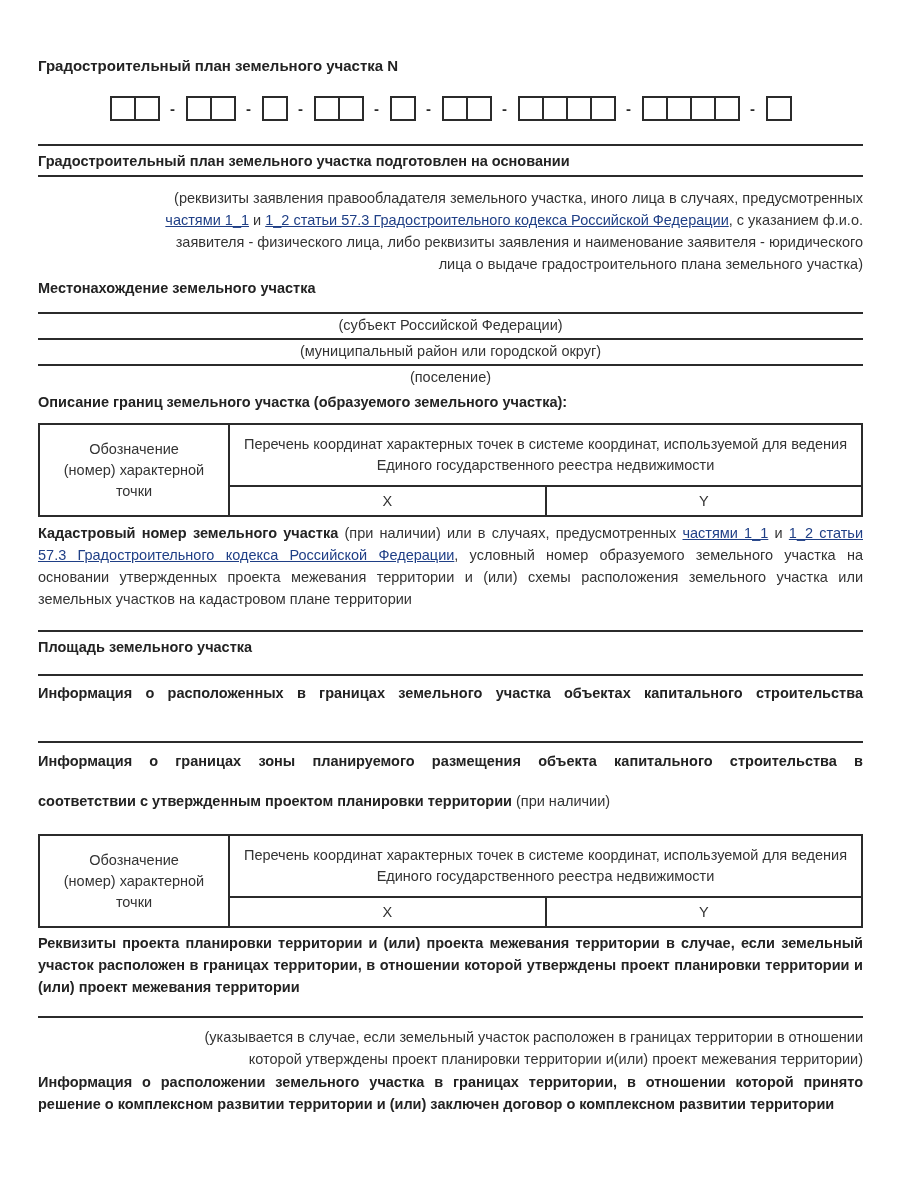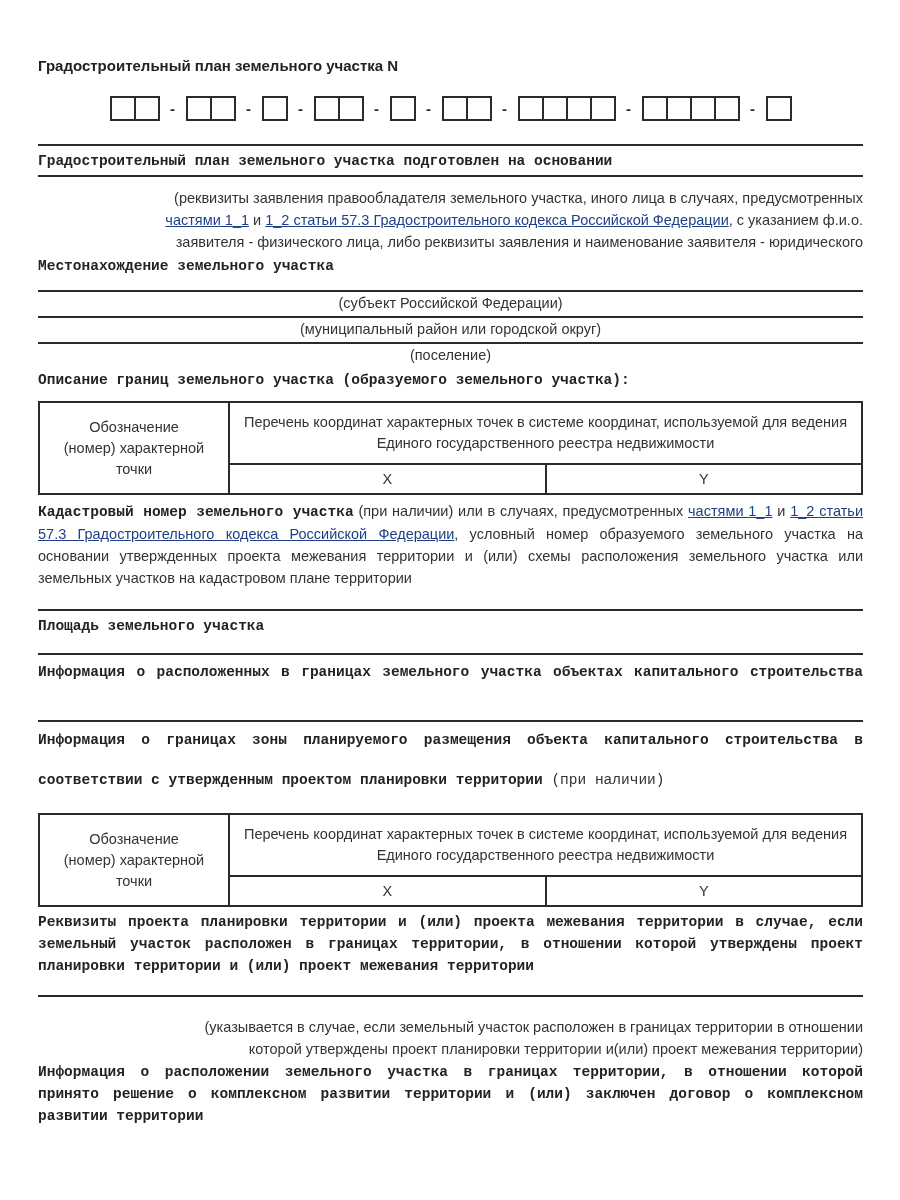"Градостроительный план земельного участка" .bold { font-family: Liberation Mono, monospace -> none }
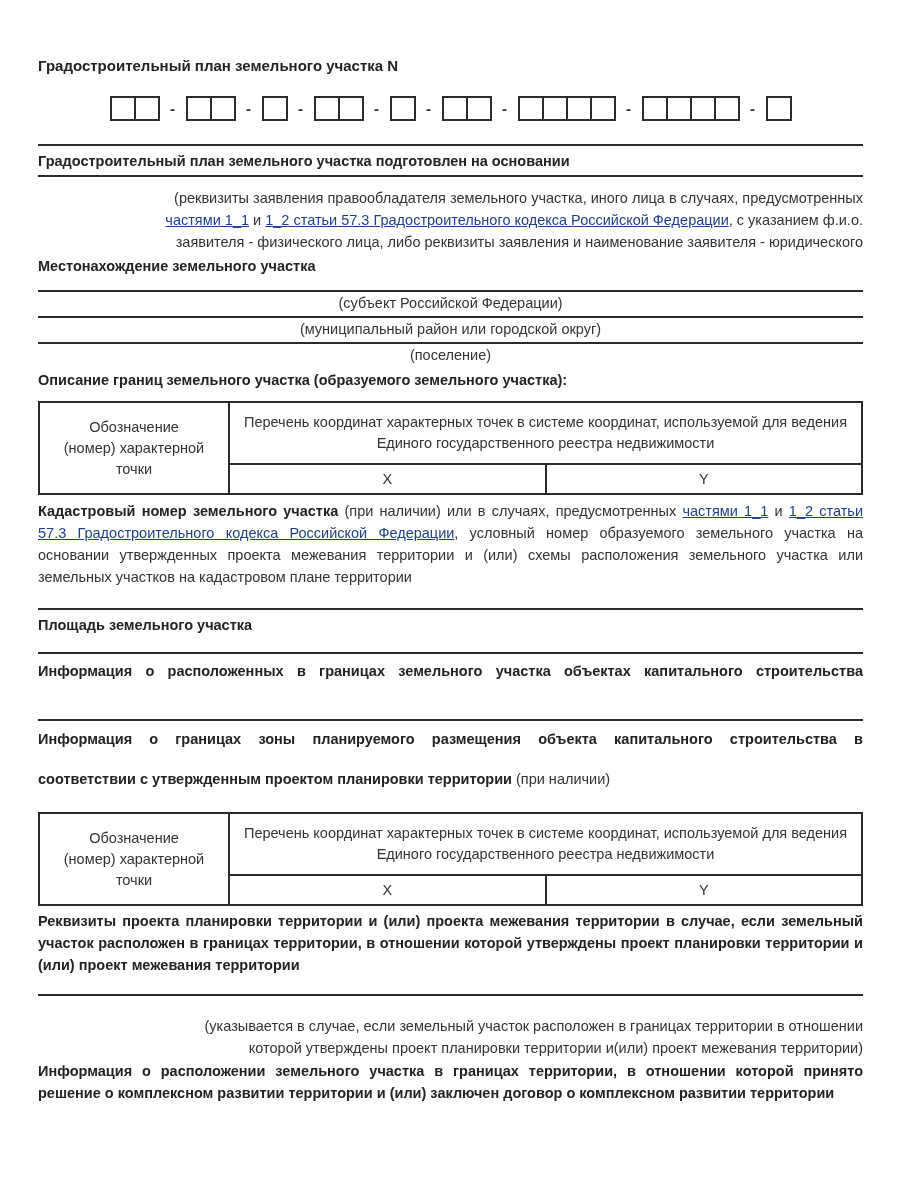"лица о выдаче градостроительного плана" div.reg { html: none -> <div>лица о выдаче градостроительного плана земельного участка)</div> }
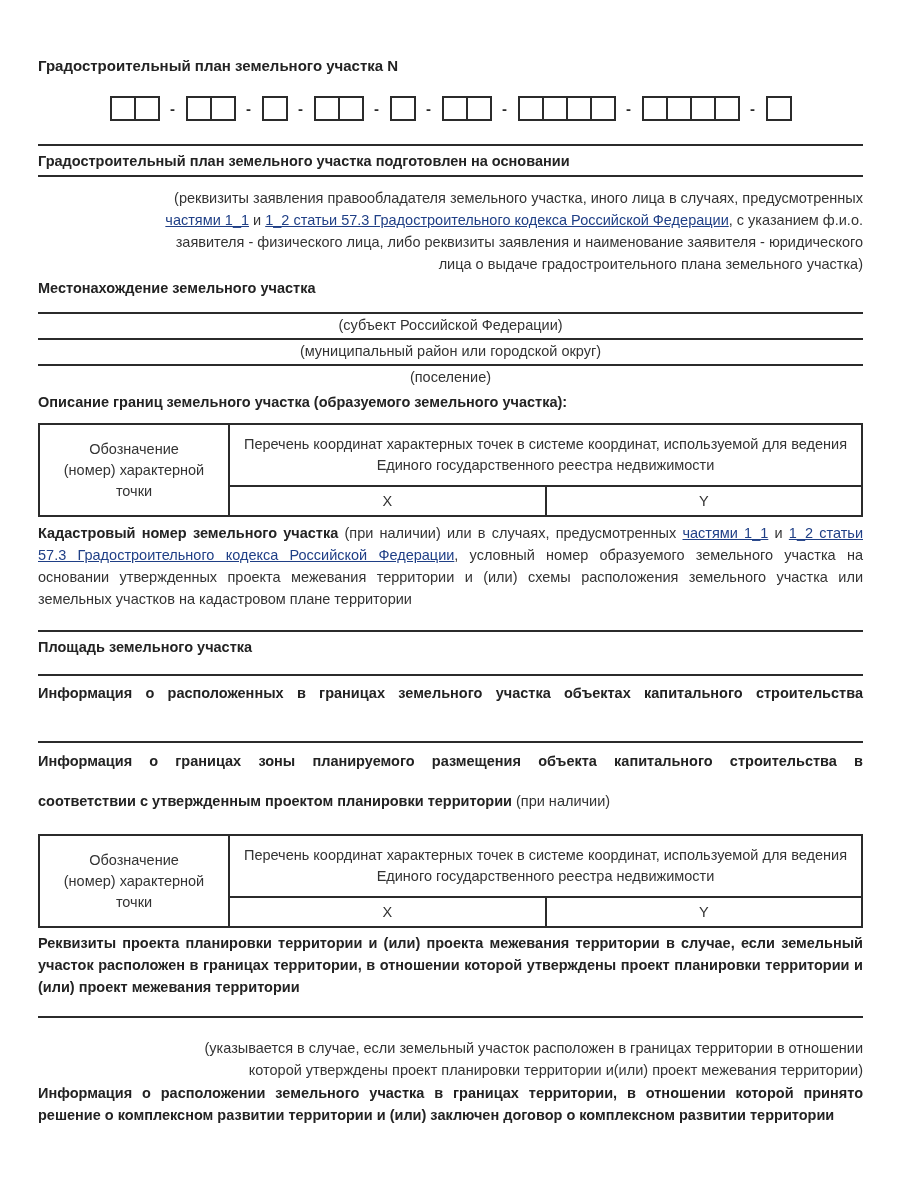"(указывается в случае, если земельный" div.reg { padding-top: 19px -> 8px }
